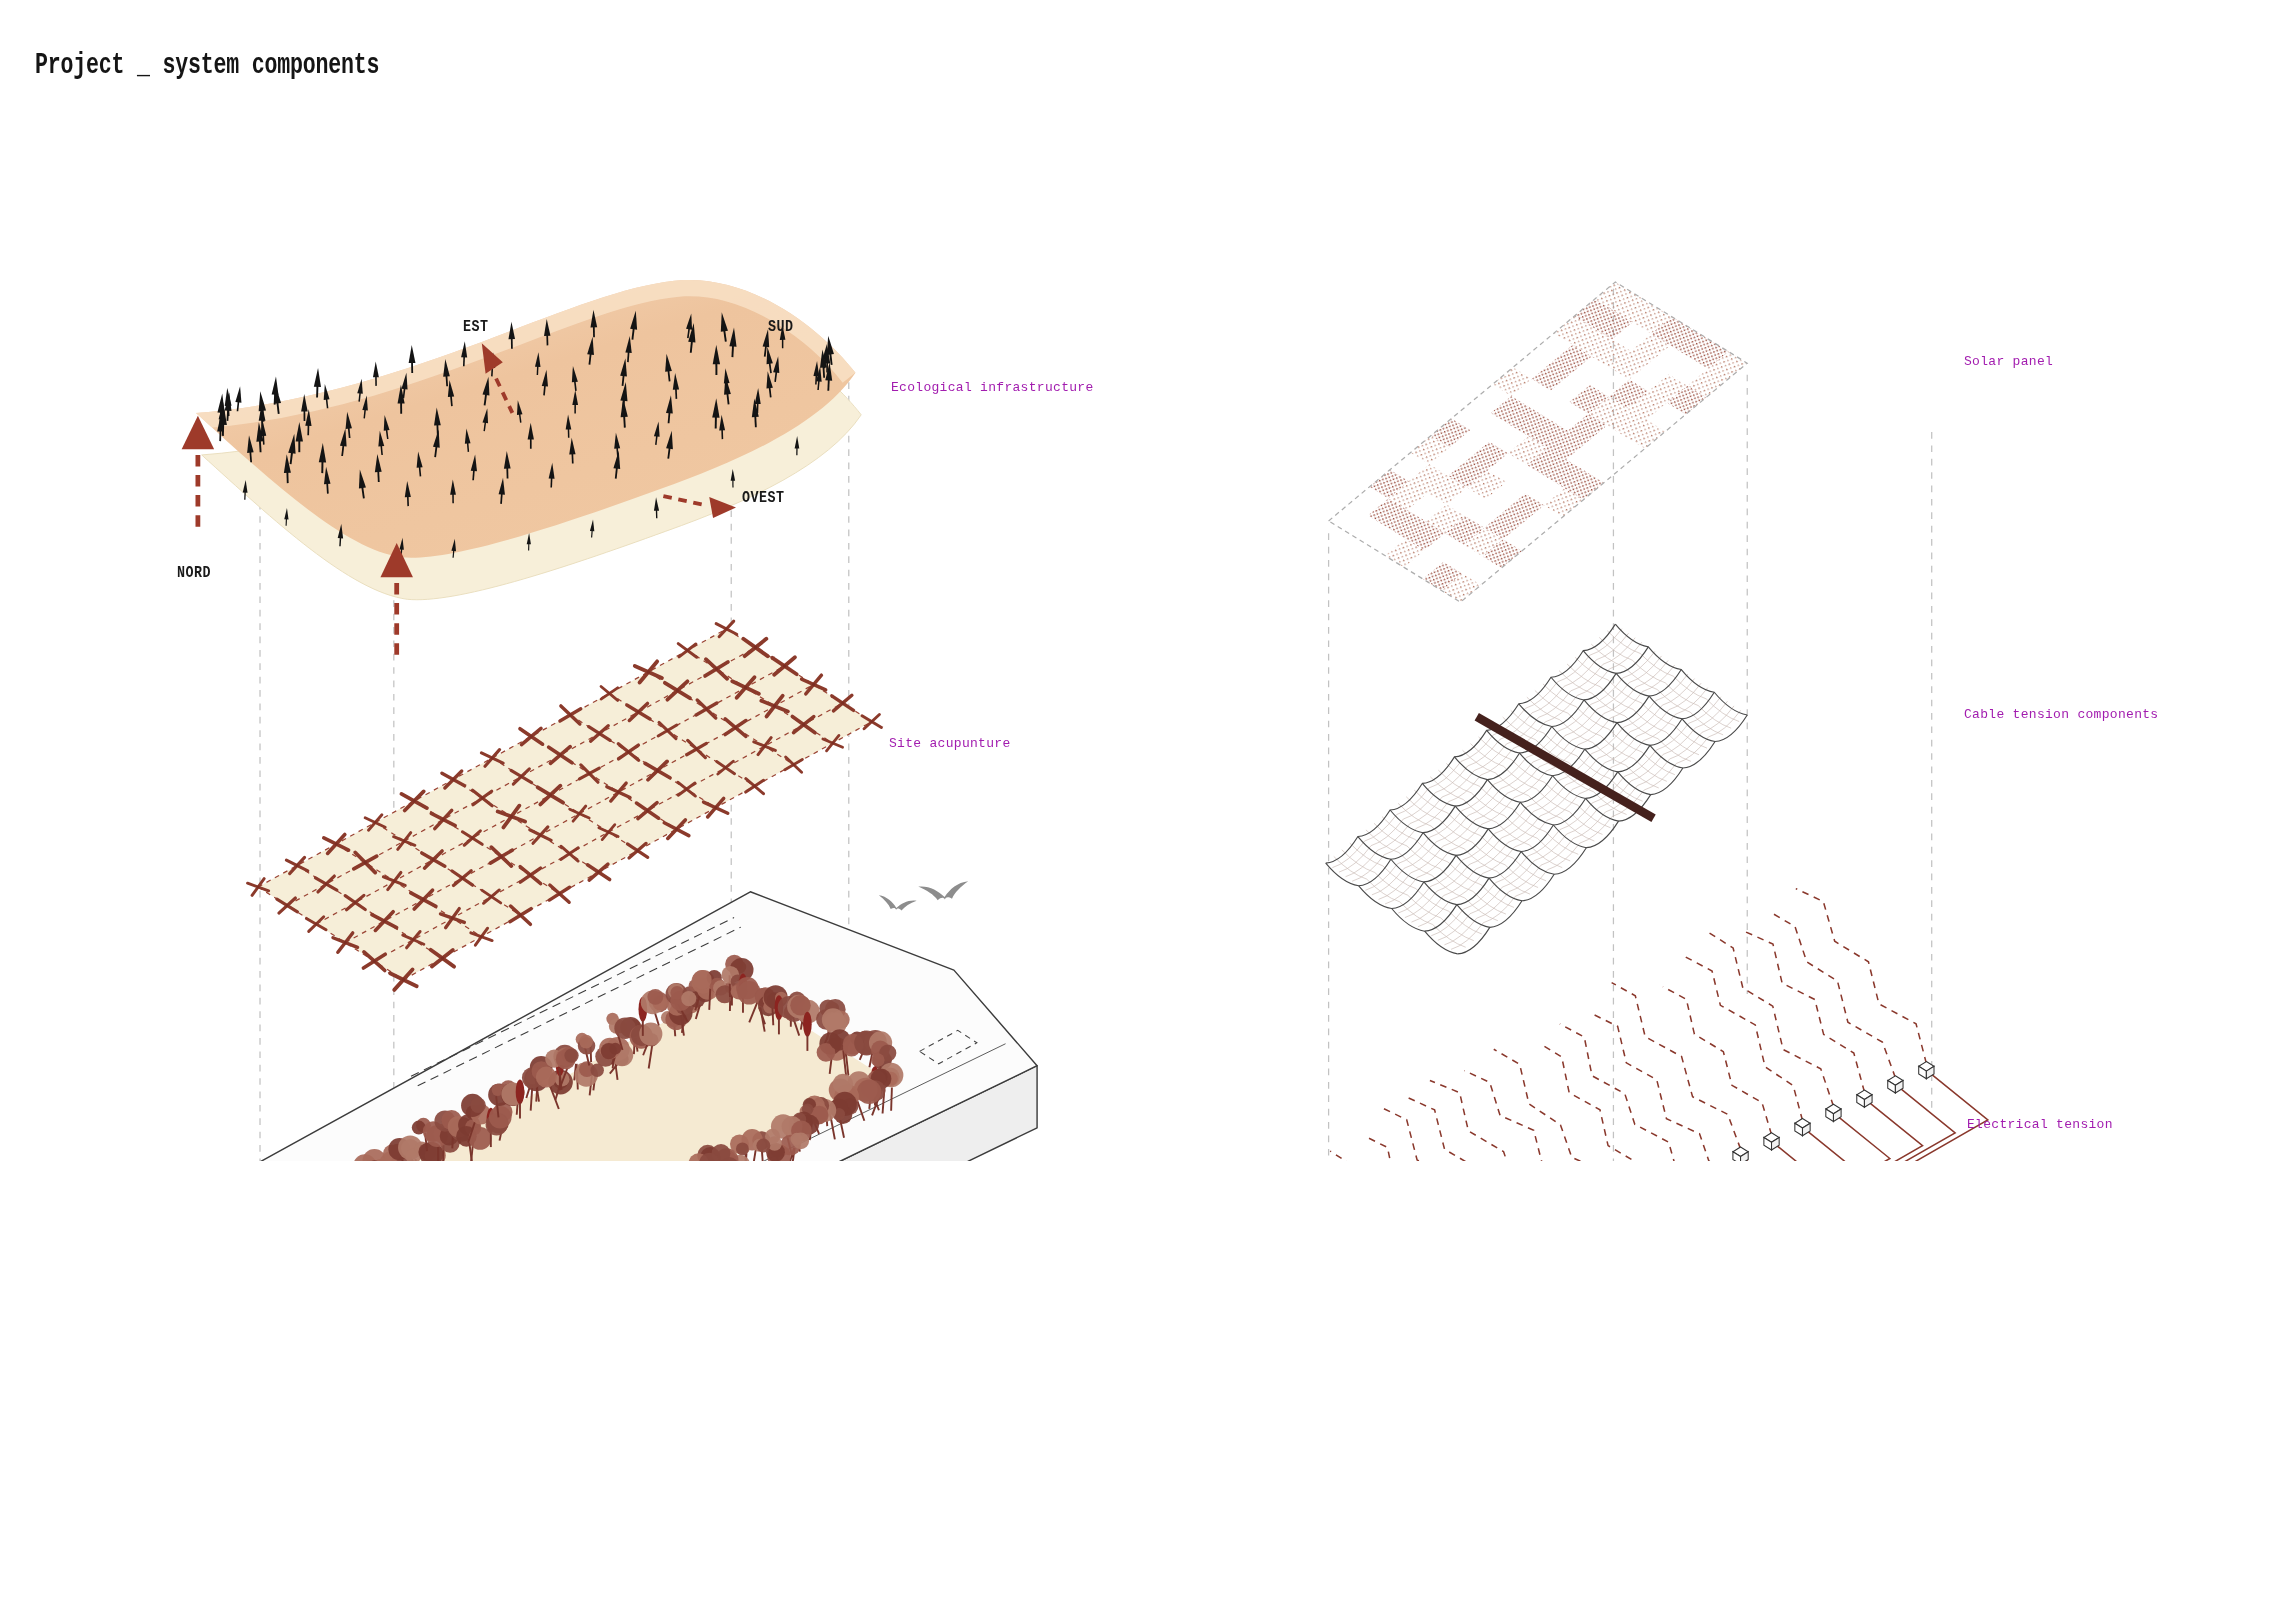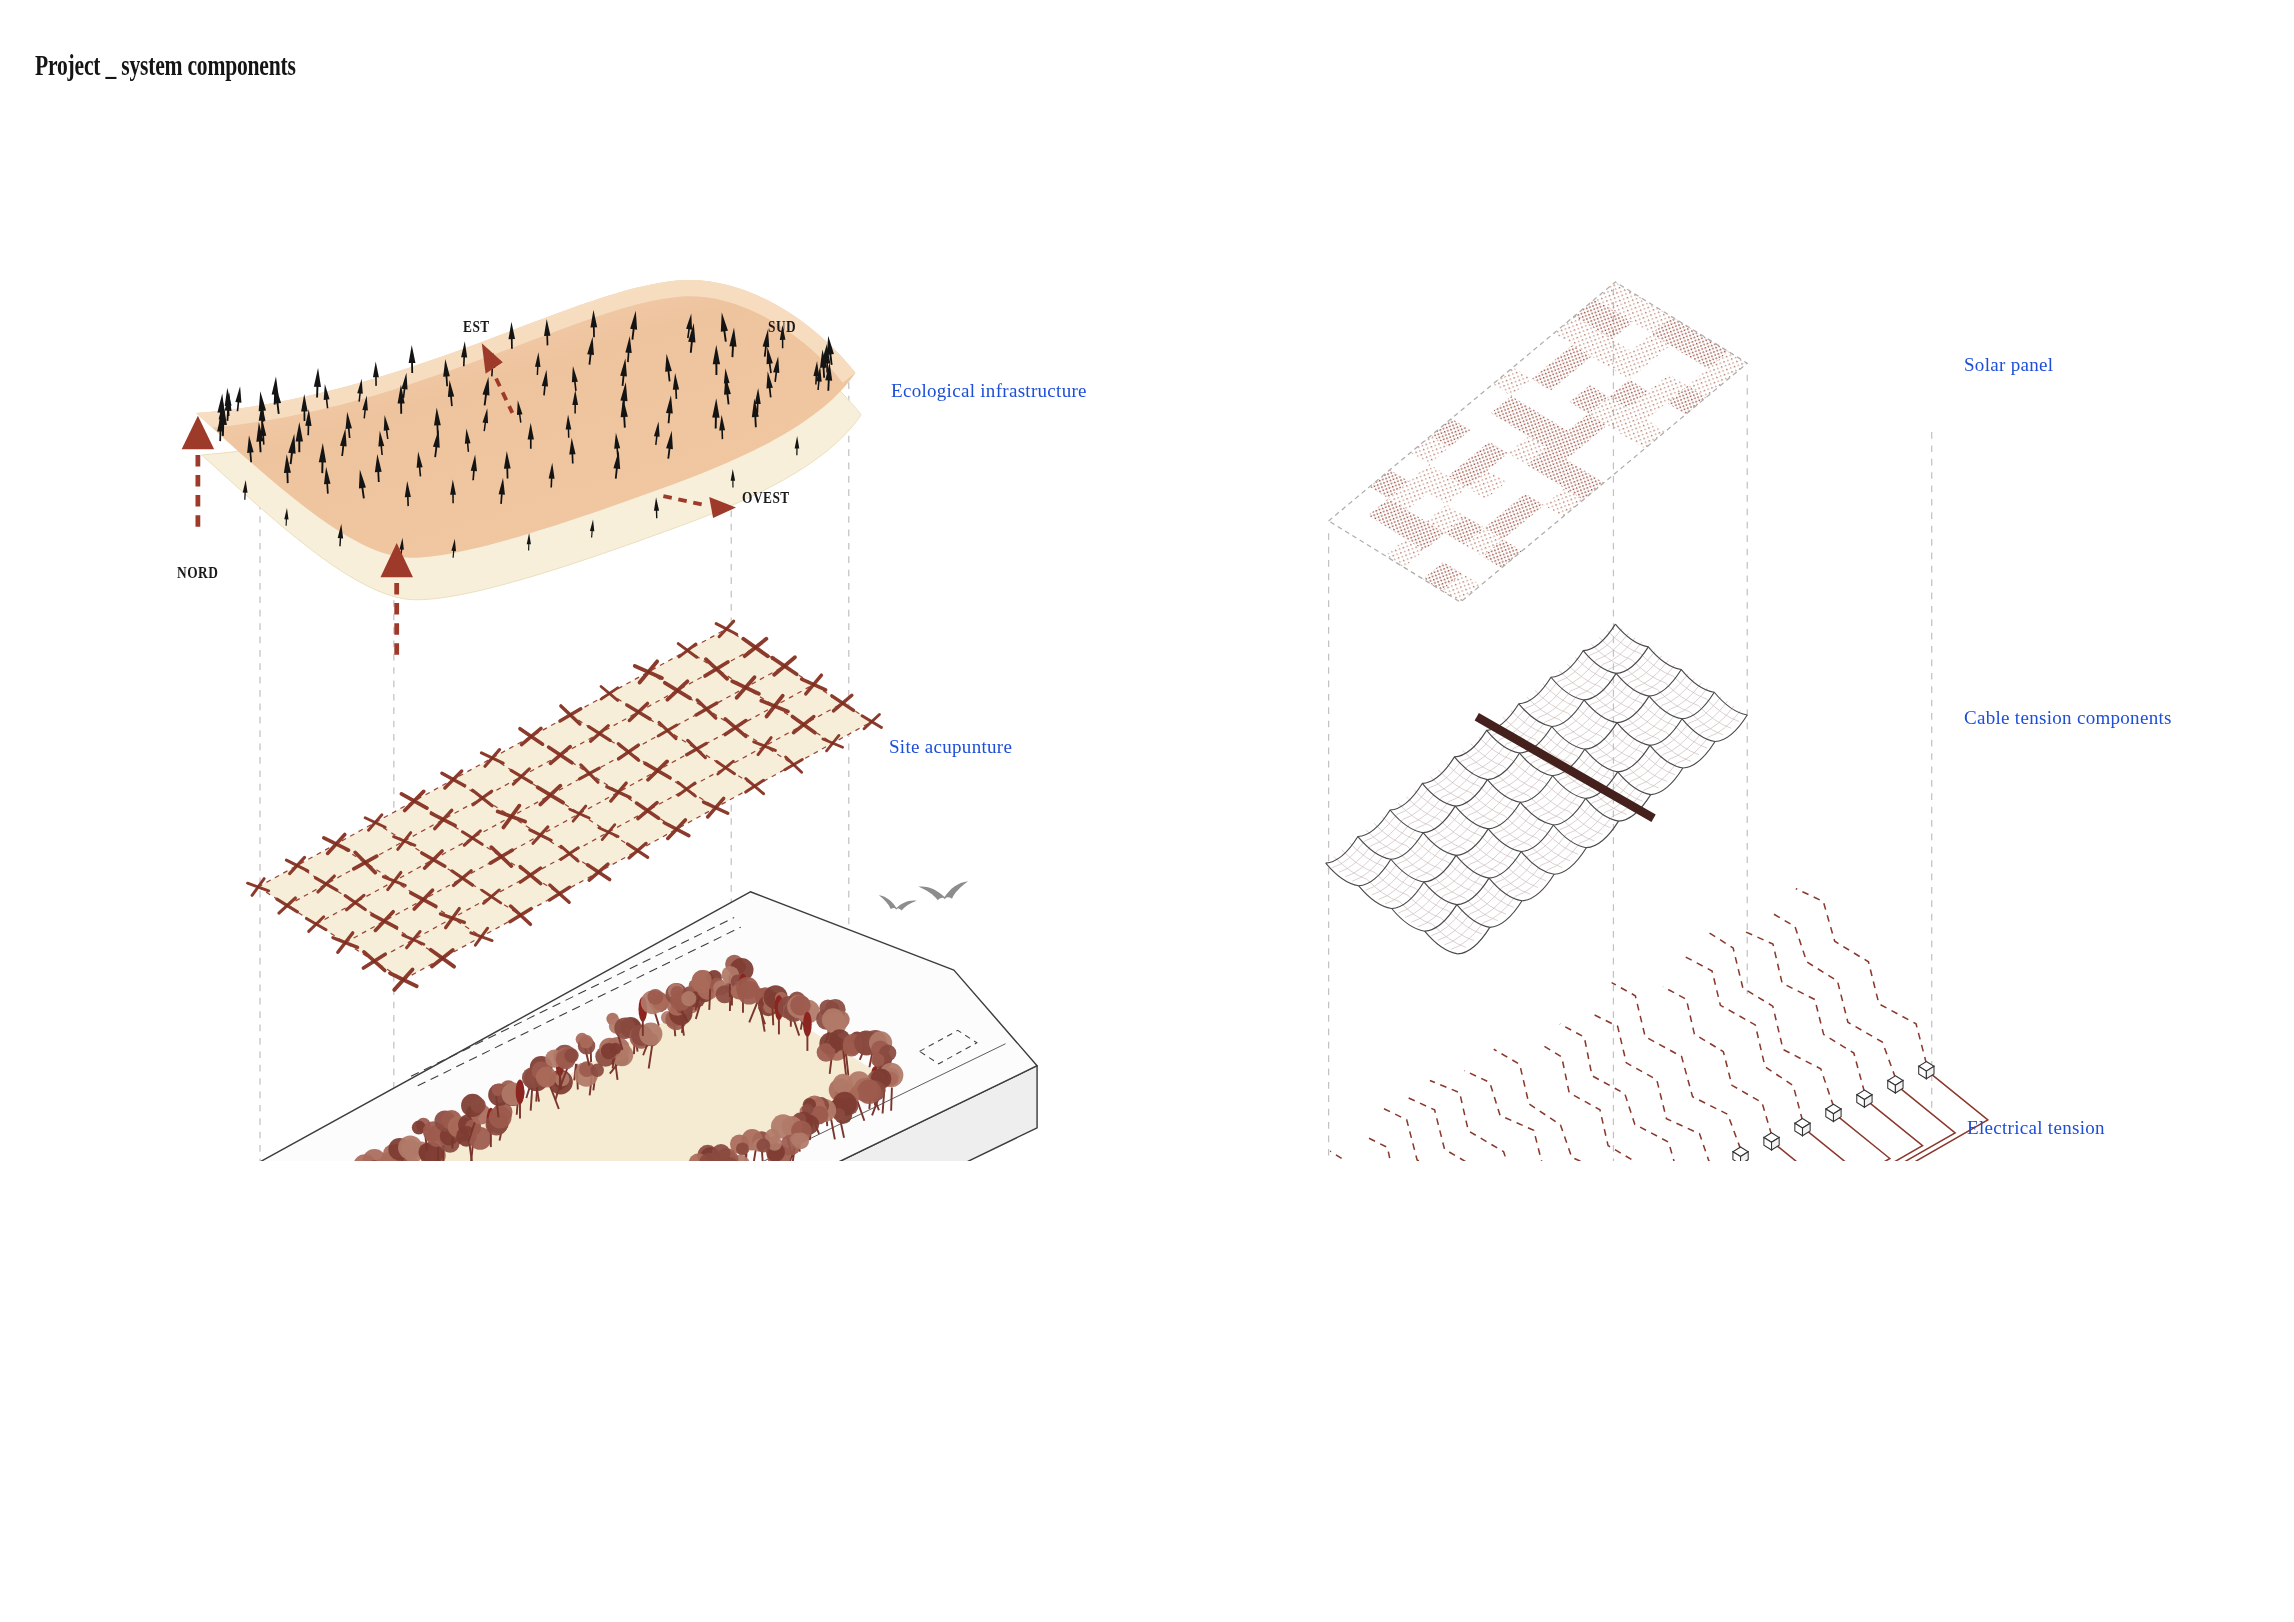"Project _ system components" #page { font-family: Liberation Serif, serif -> Liberation Mono, monospace }
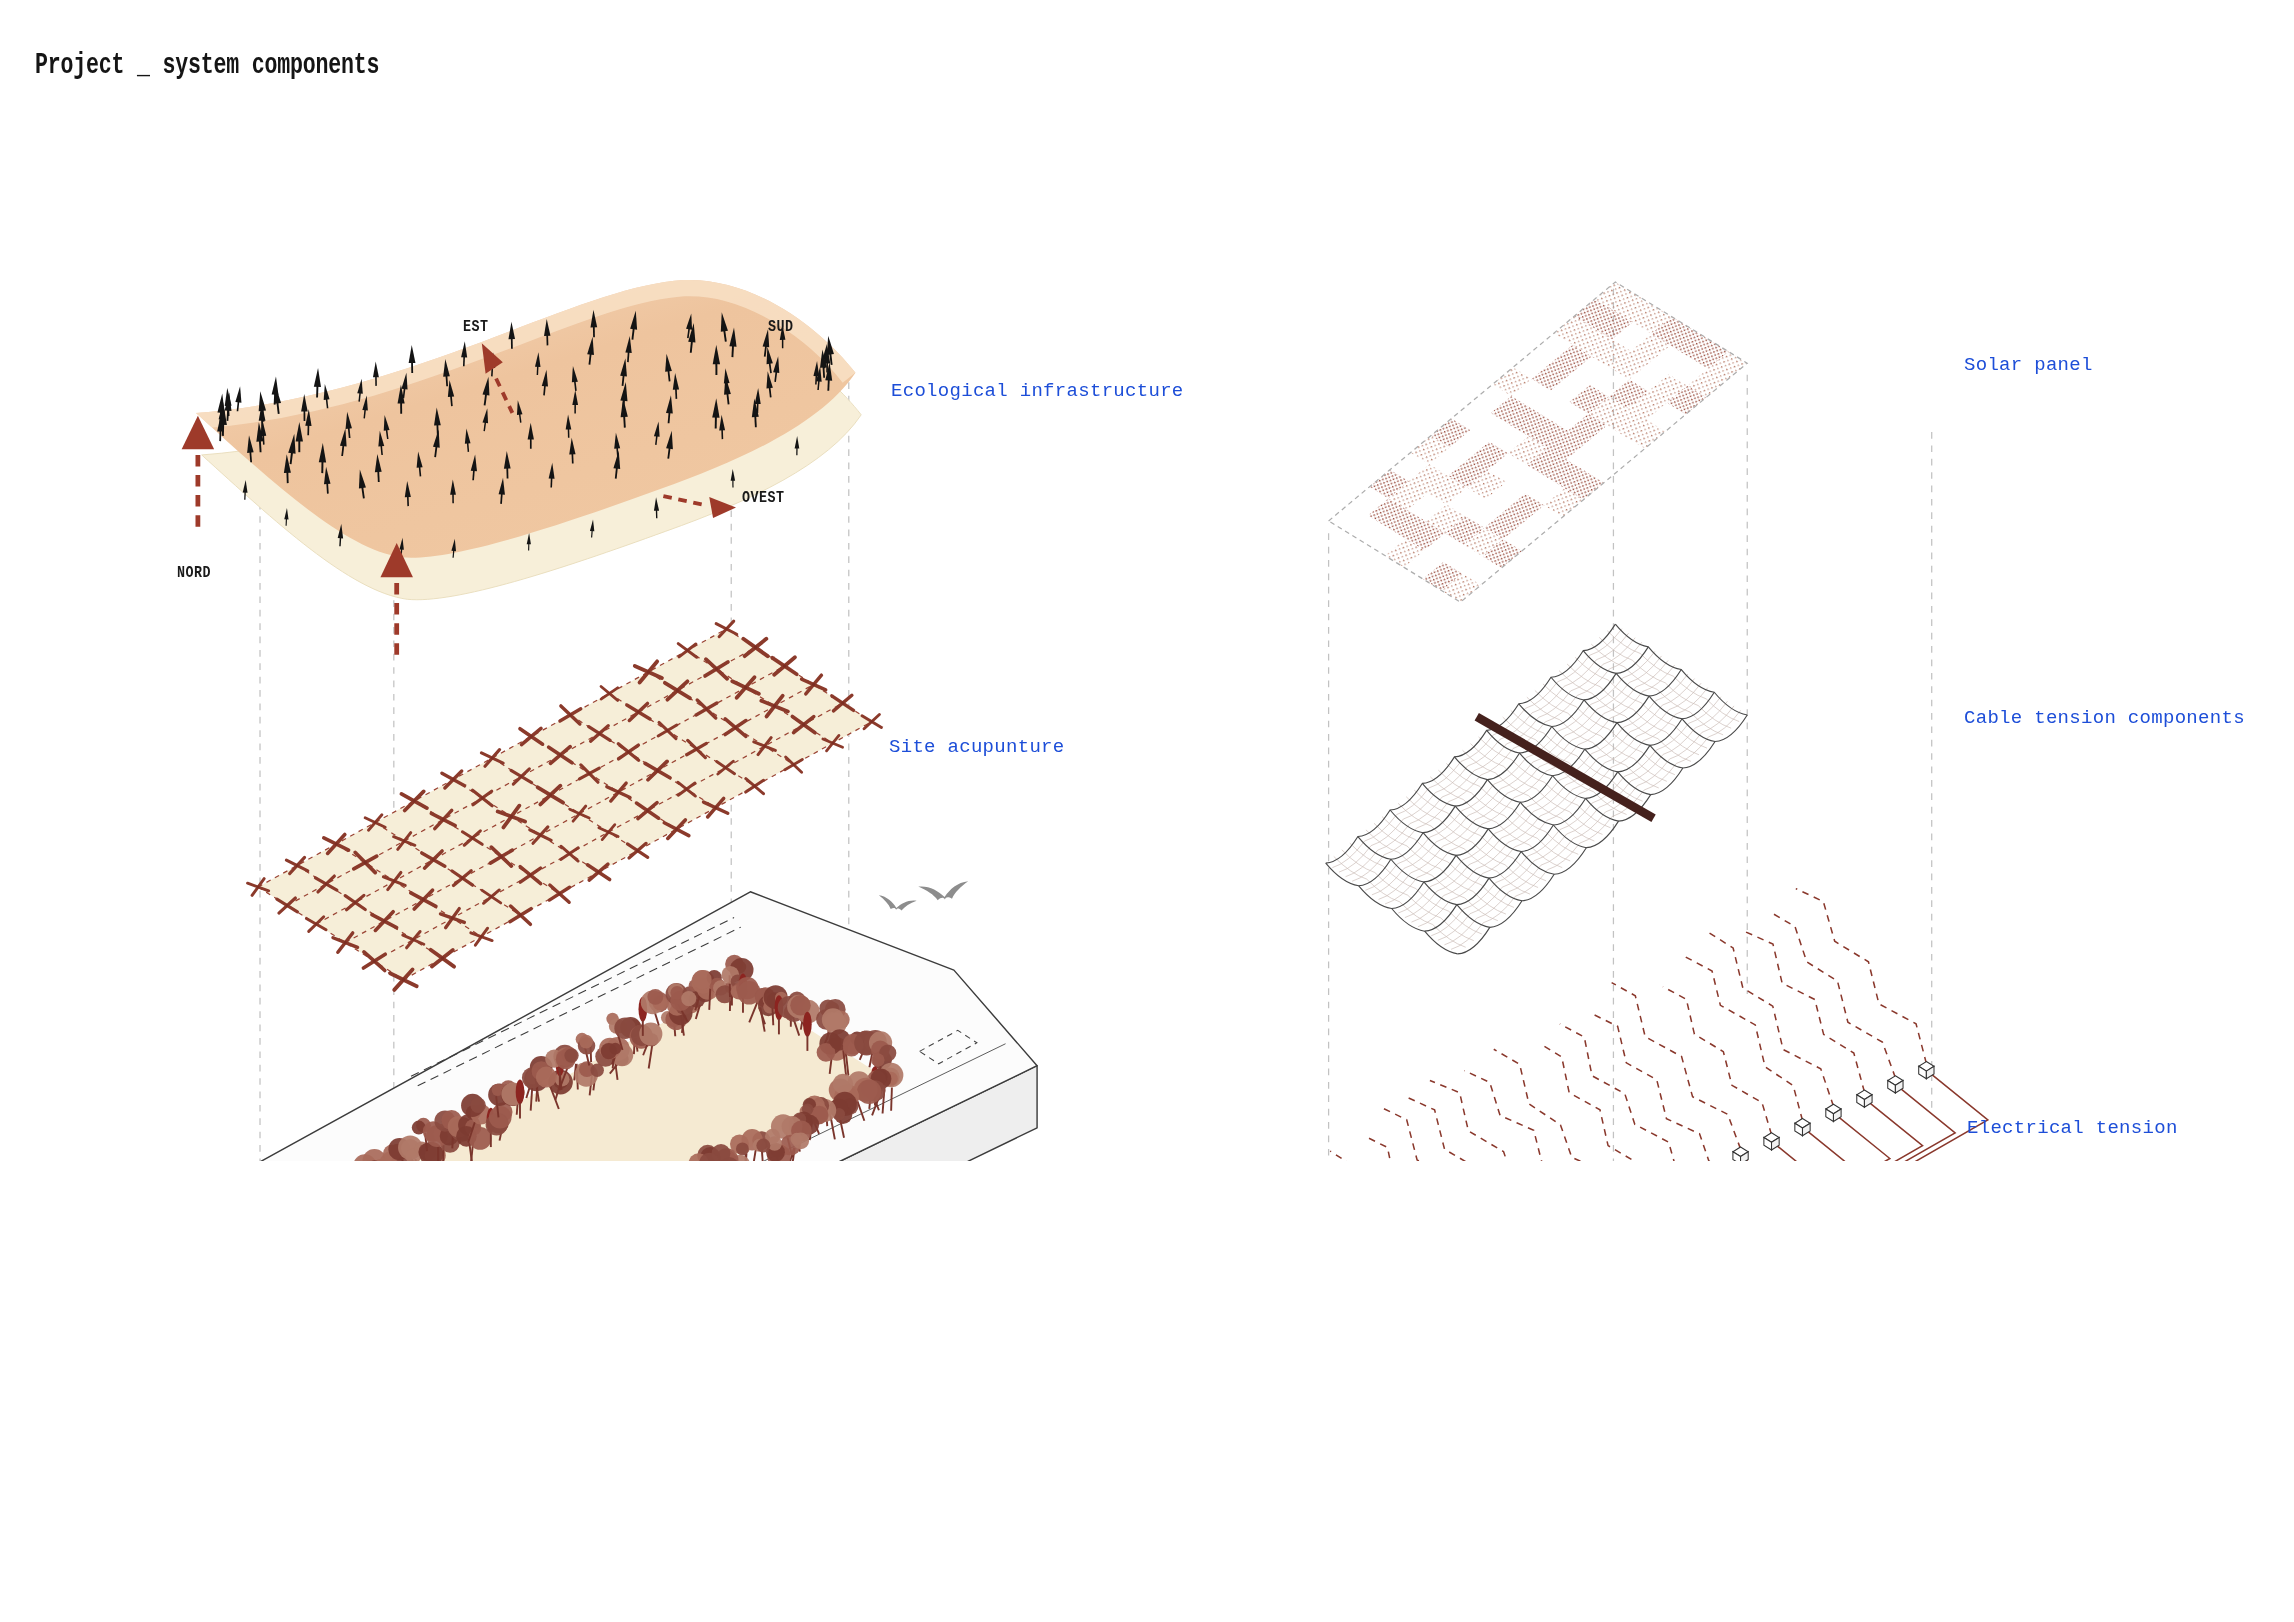"Solar panel" .layer-label { color: #1d4ed8 -> #a21caf; font-size: 19px -> 13px }
